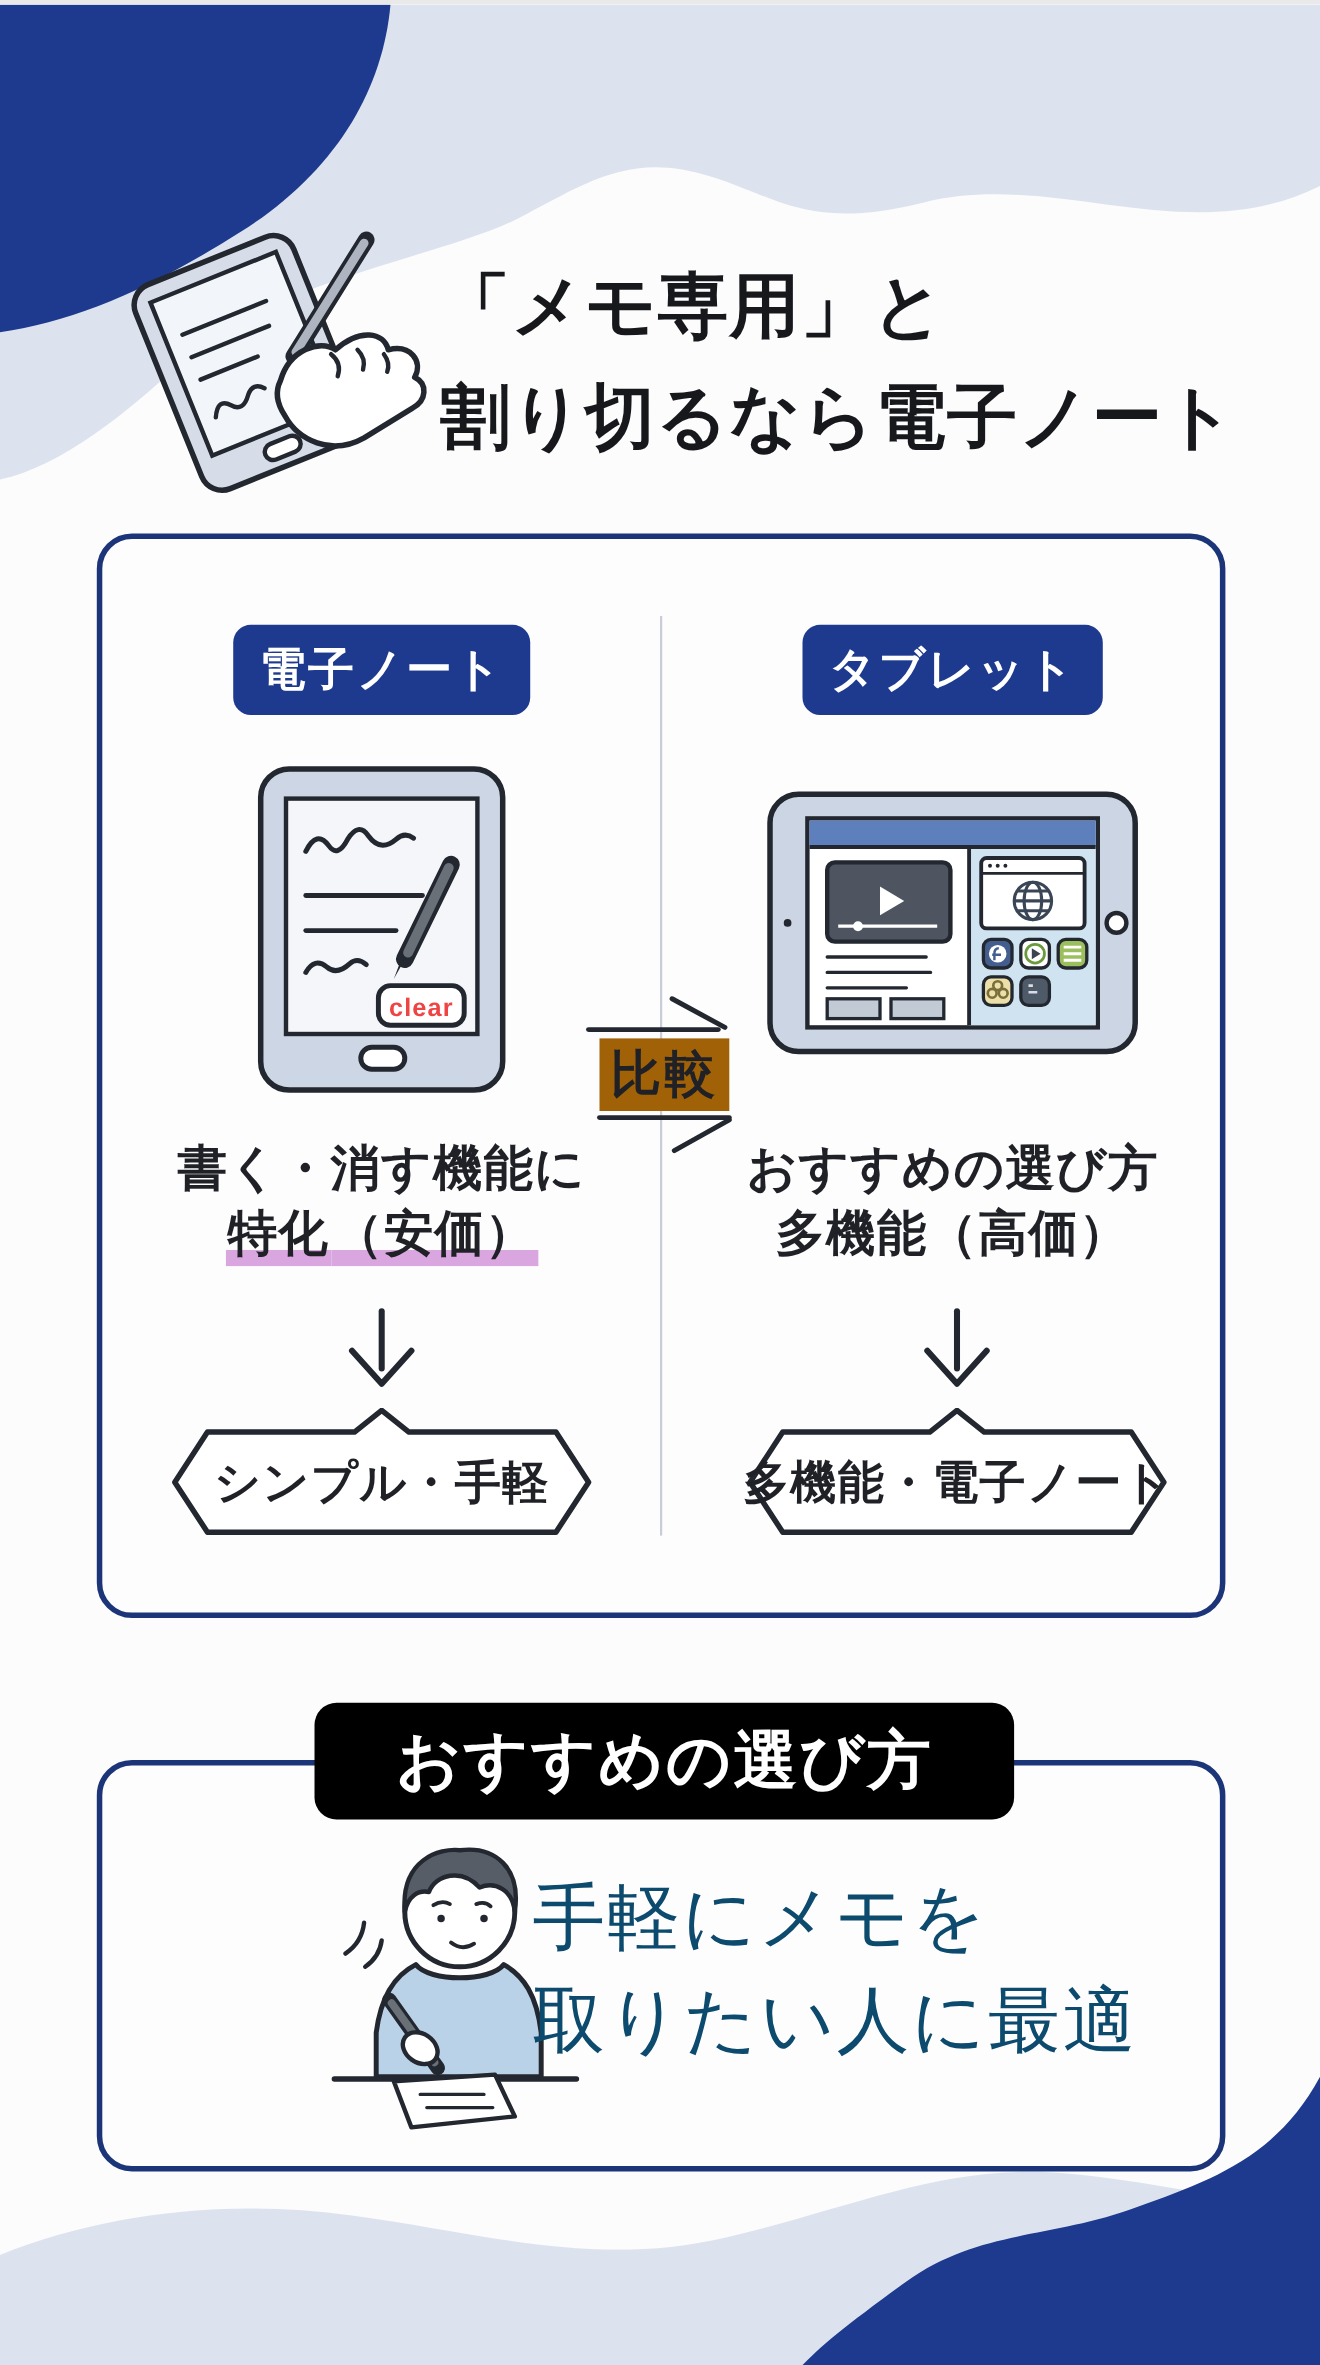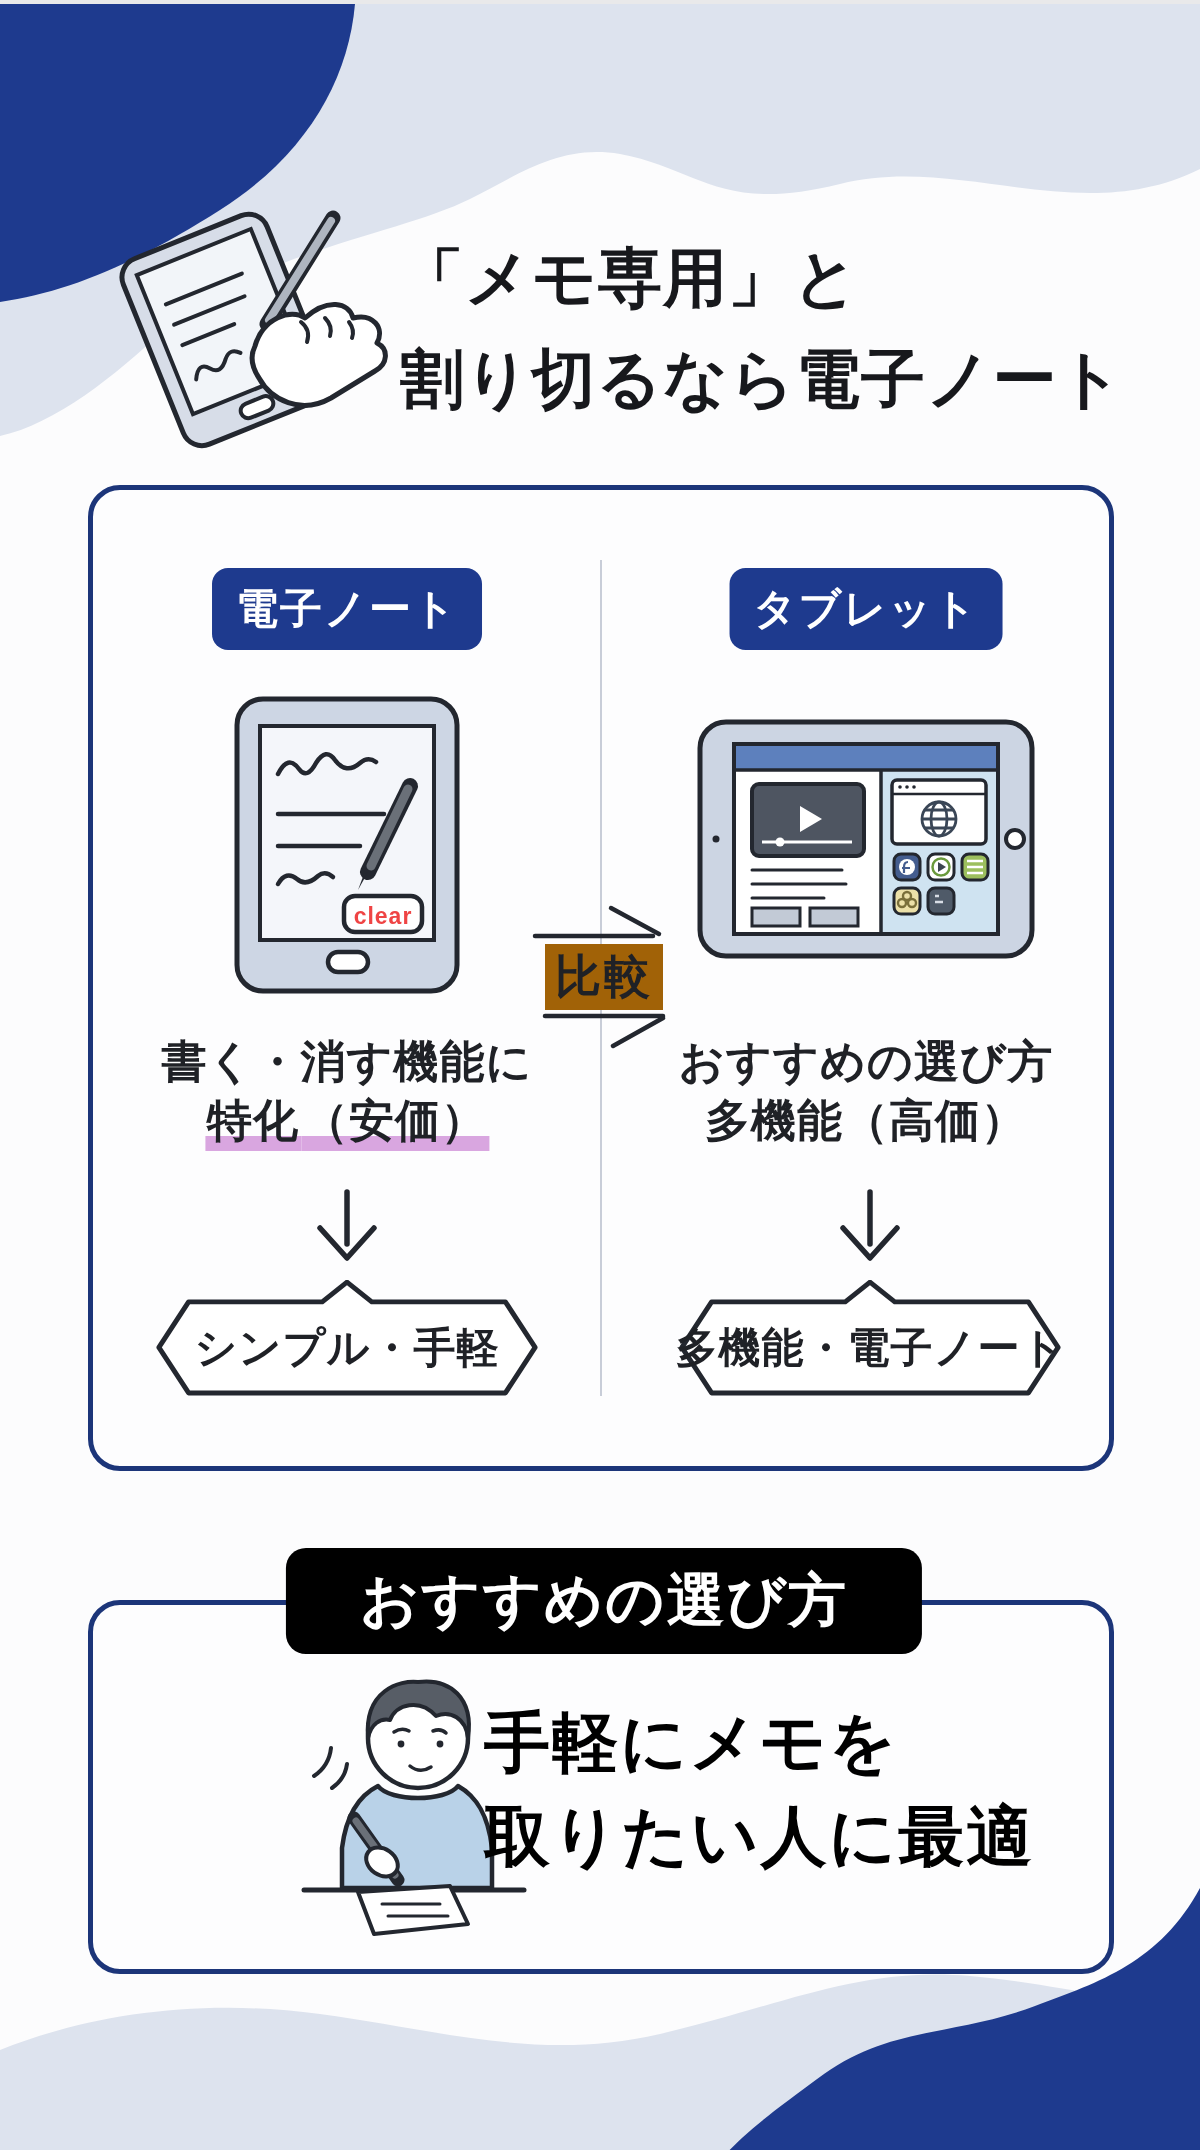"手軽にメモを" .reco-text { color: #000000 -> #0c4a6e; font-weight: 700 -> 400 }
